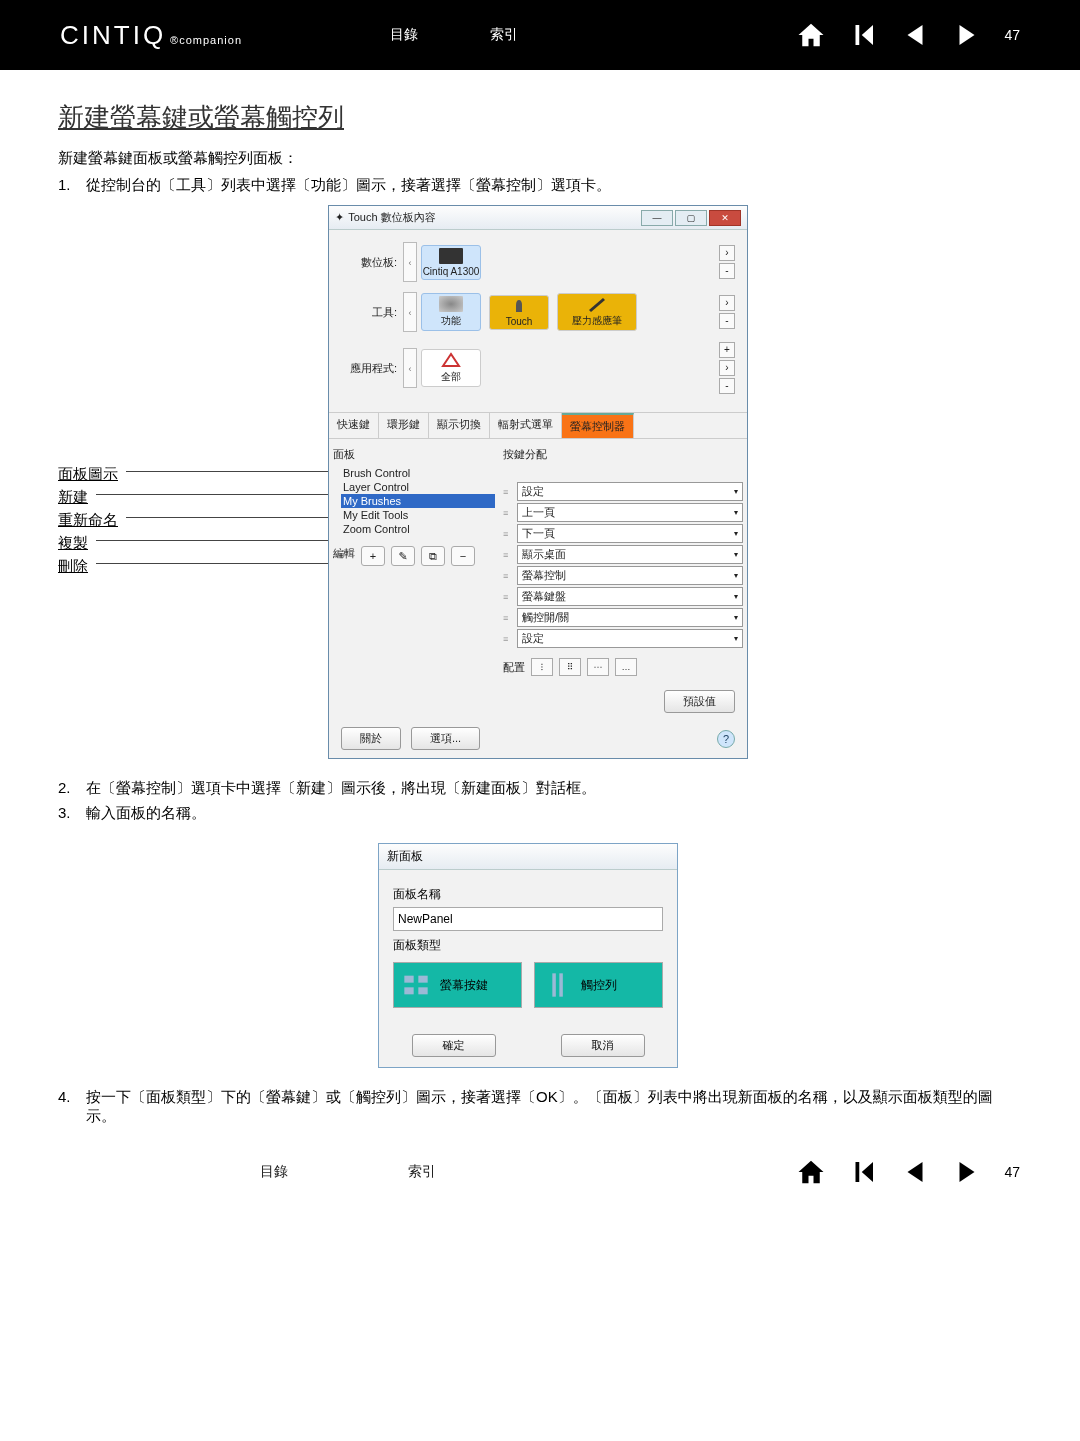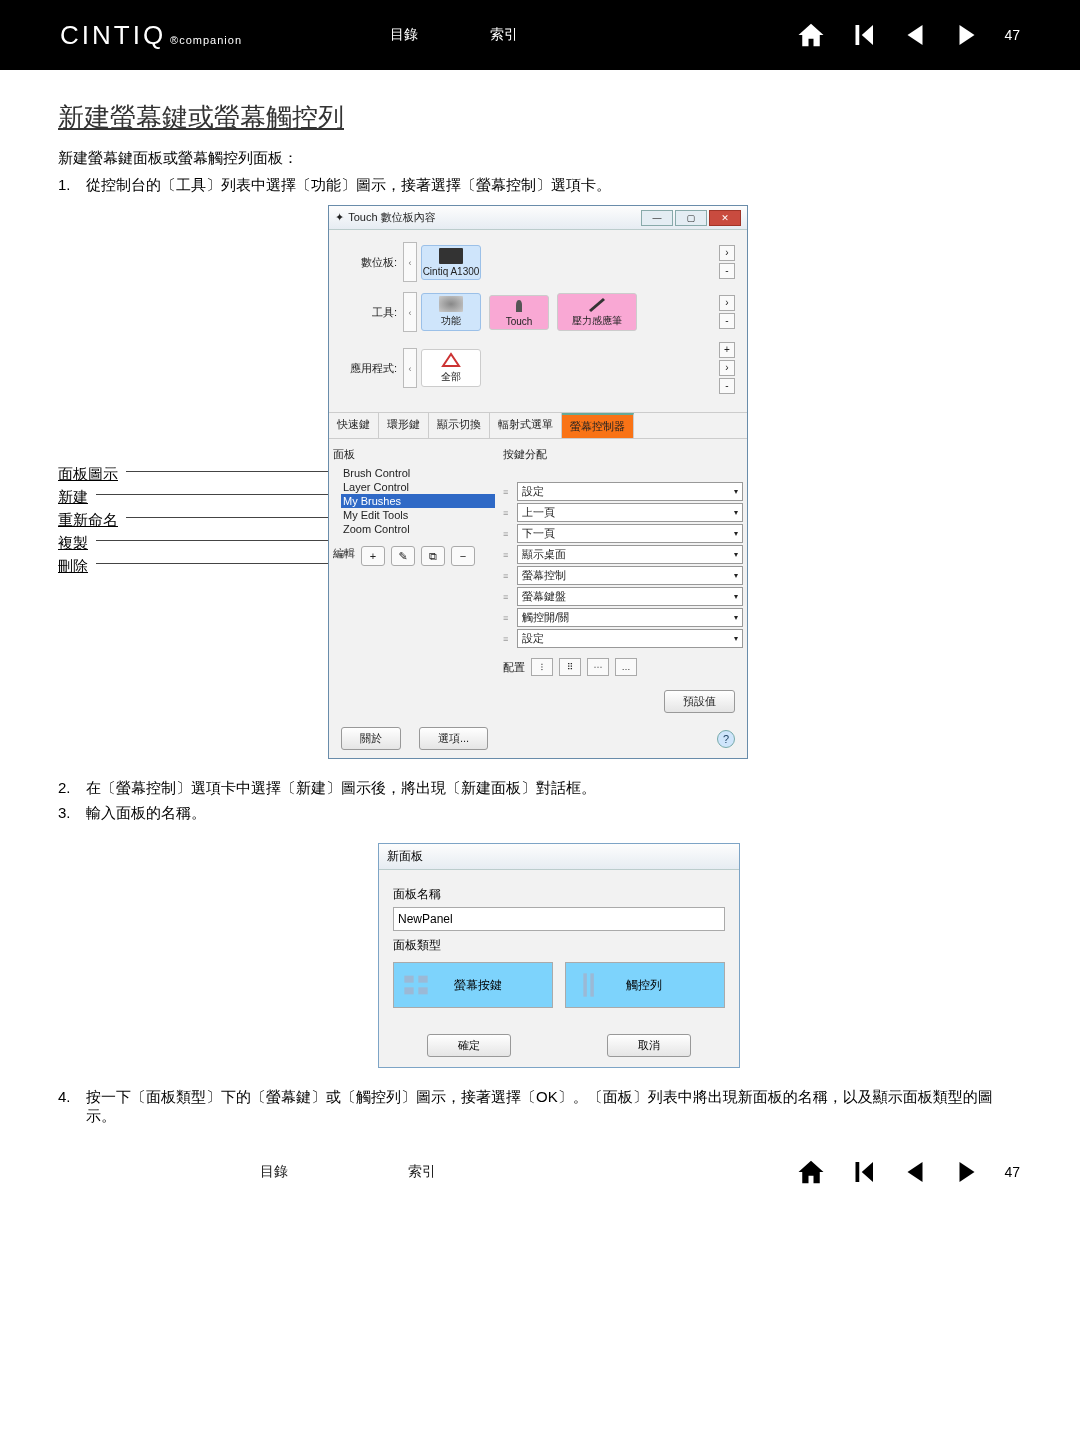"Touch" .dev-box.plain { background: #f9a8d4 -> #eab308 }
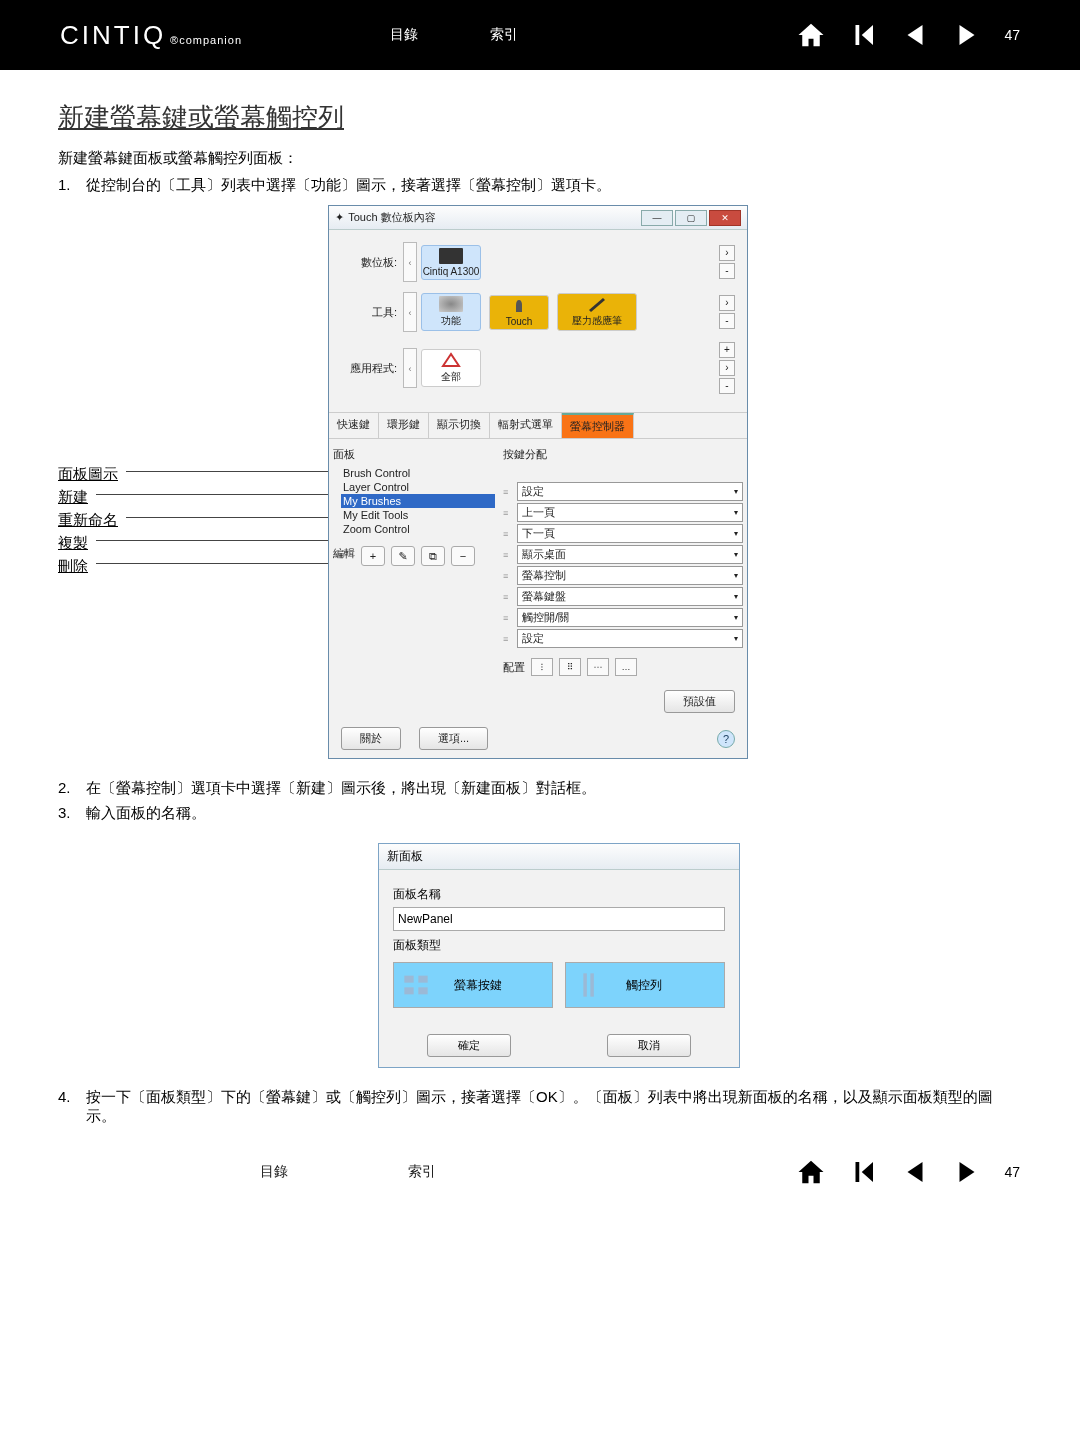"關於" .footer-row { gap: 18px -> 10px }
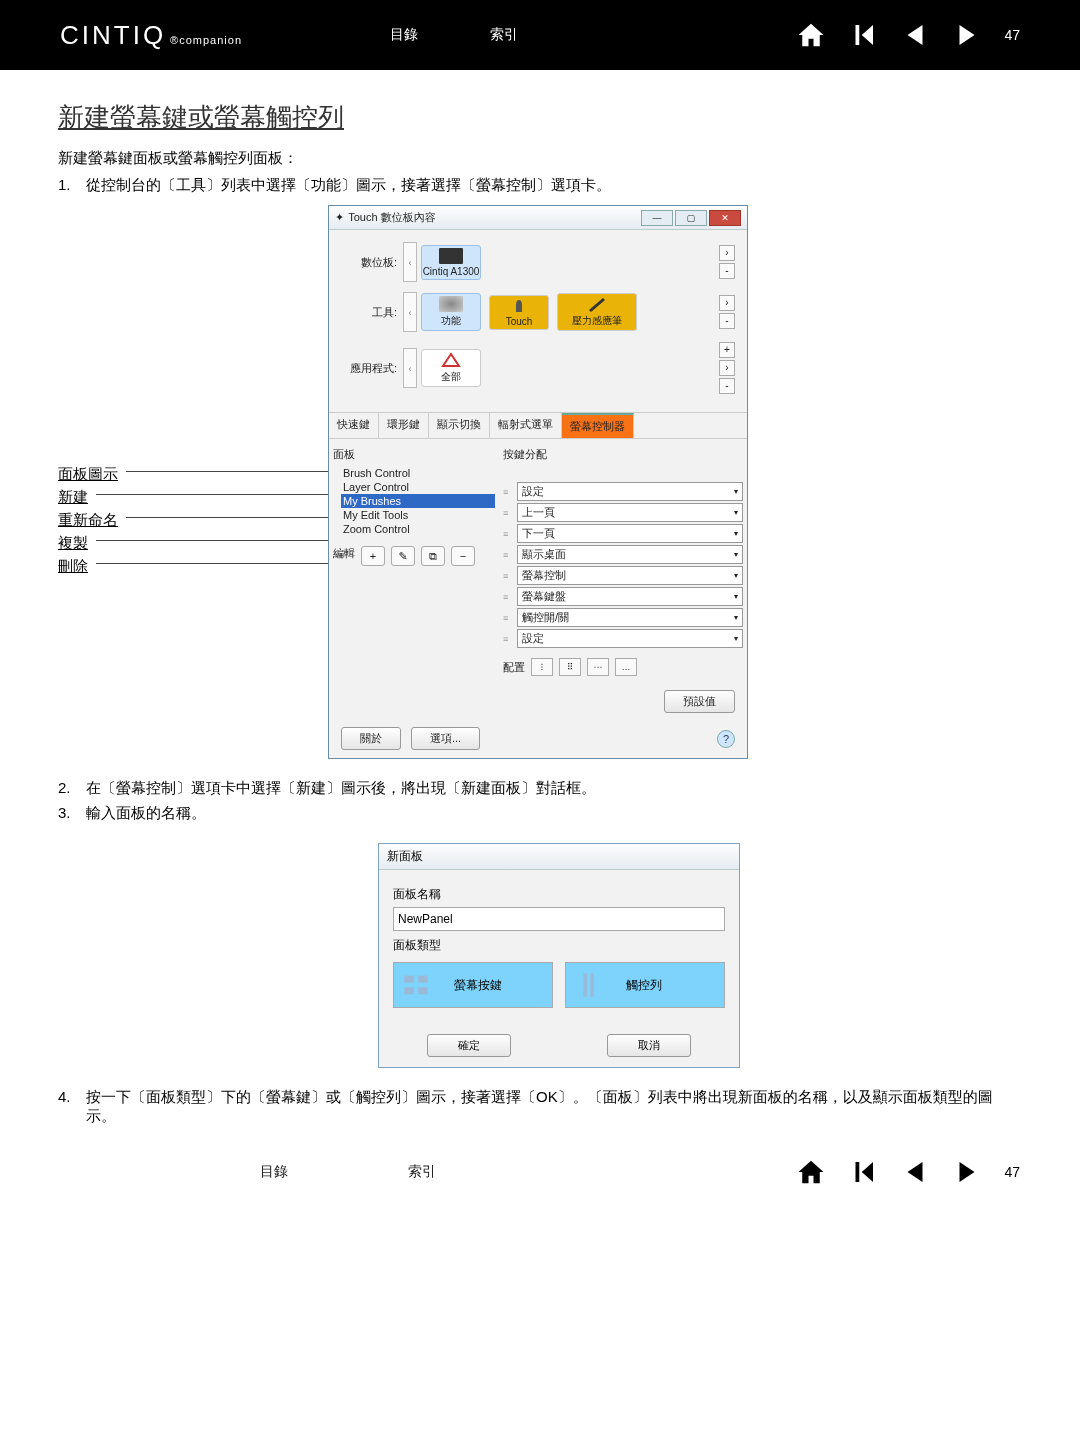"新面板" .dlg { width: 362px -> 300px }
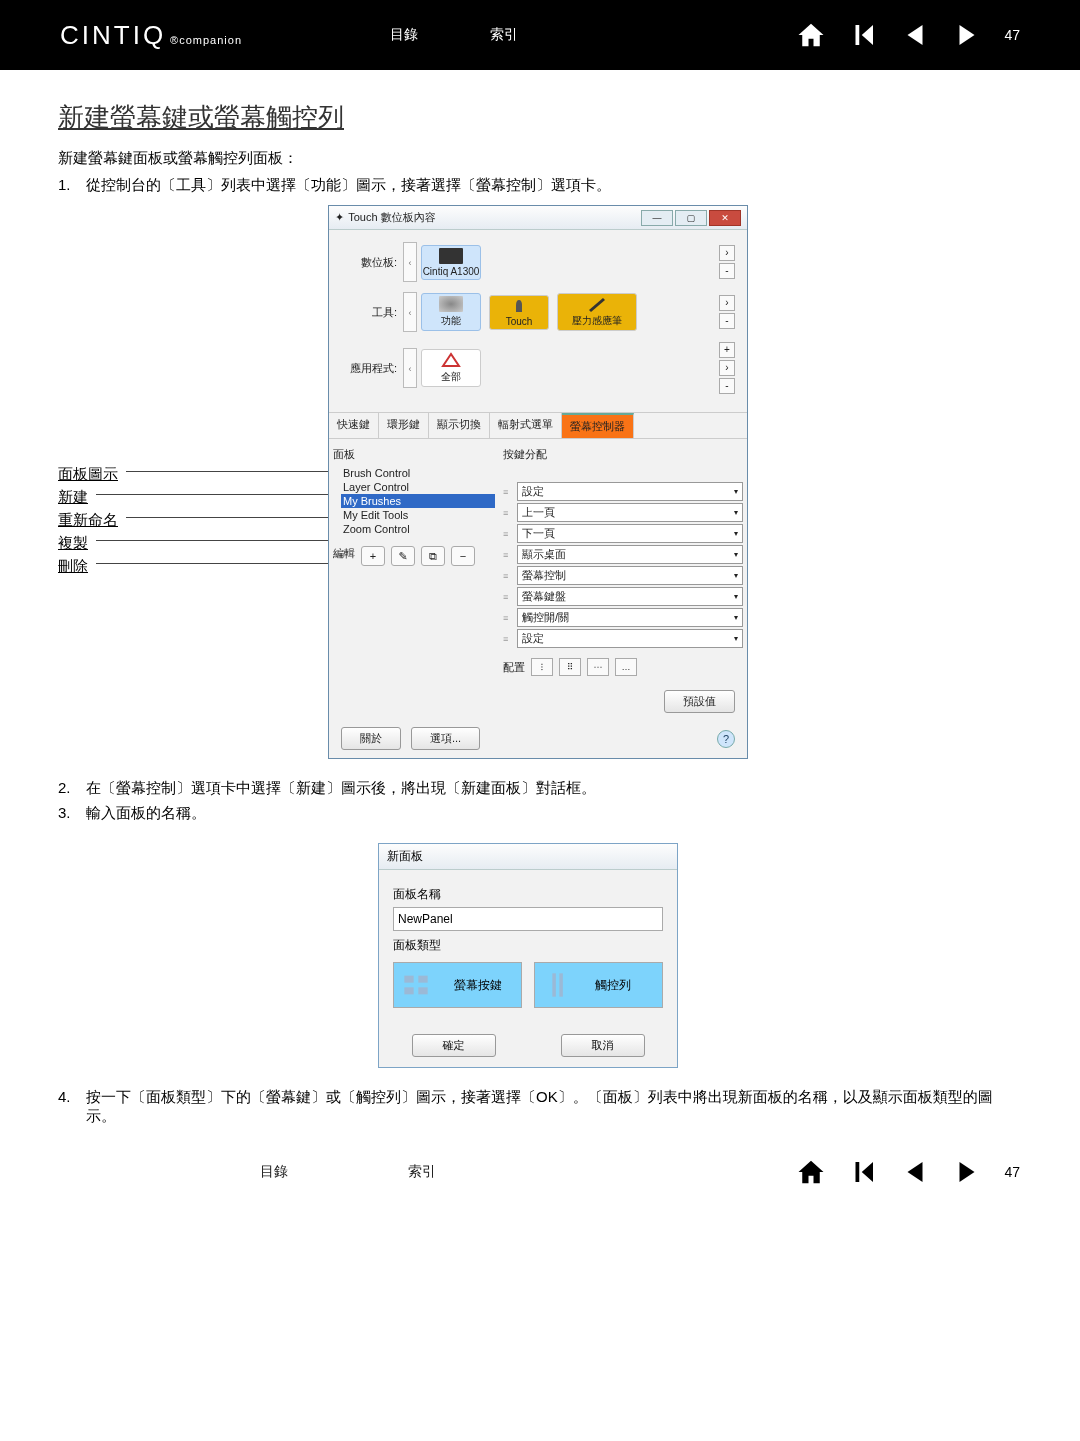"螢幕按鍵" .type-box { background: #7dd3fc -> #14b8a6; gap: 24px -> 10px }
